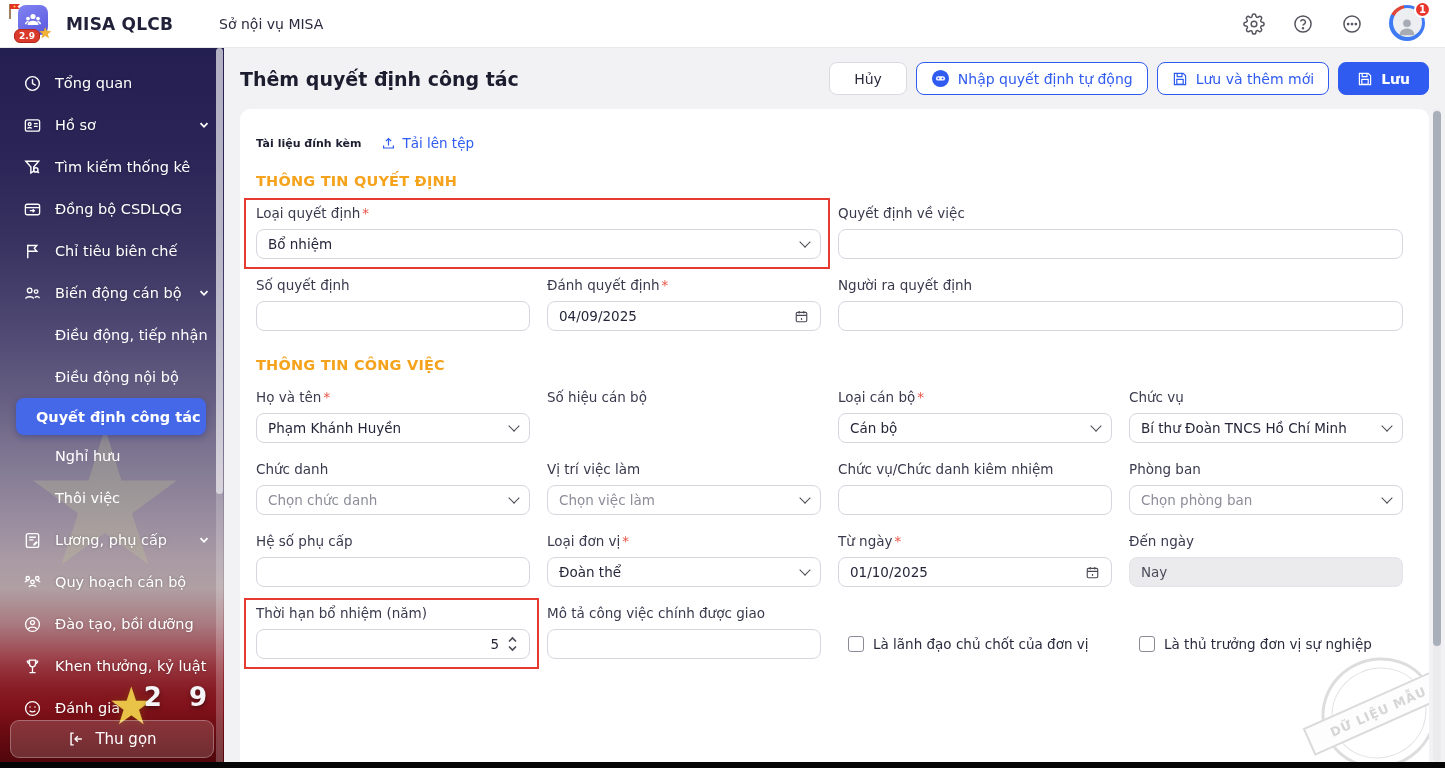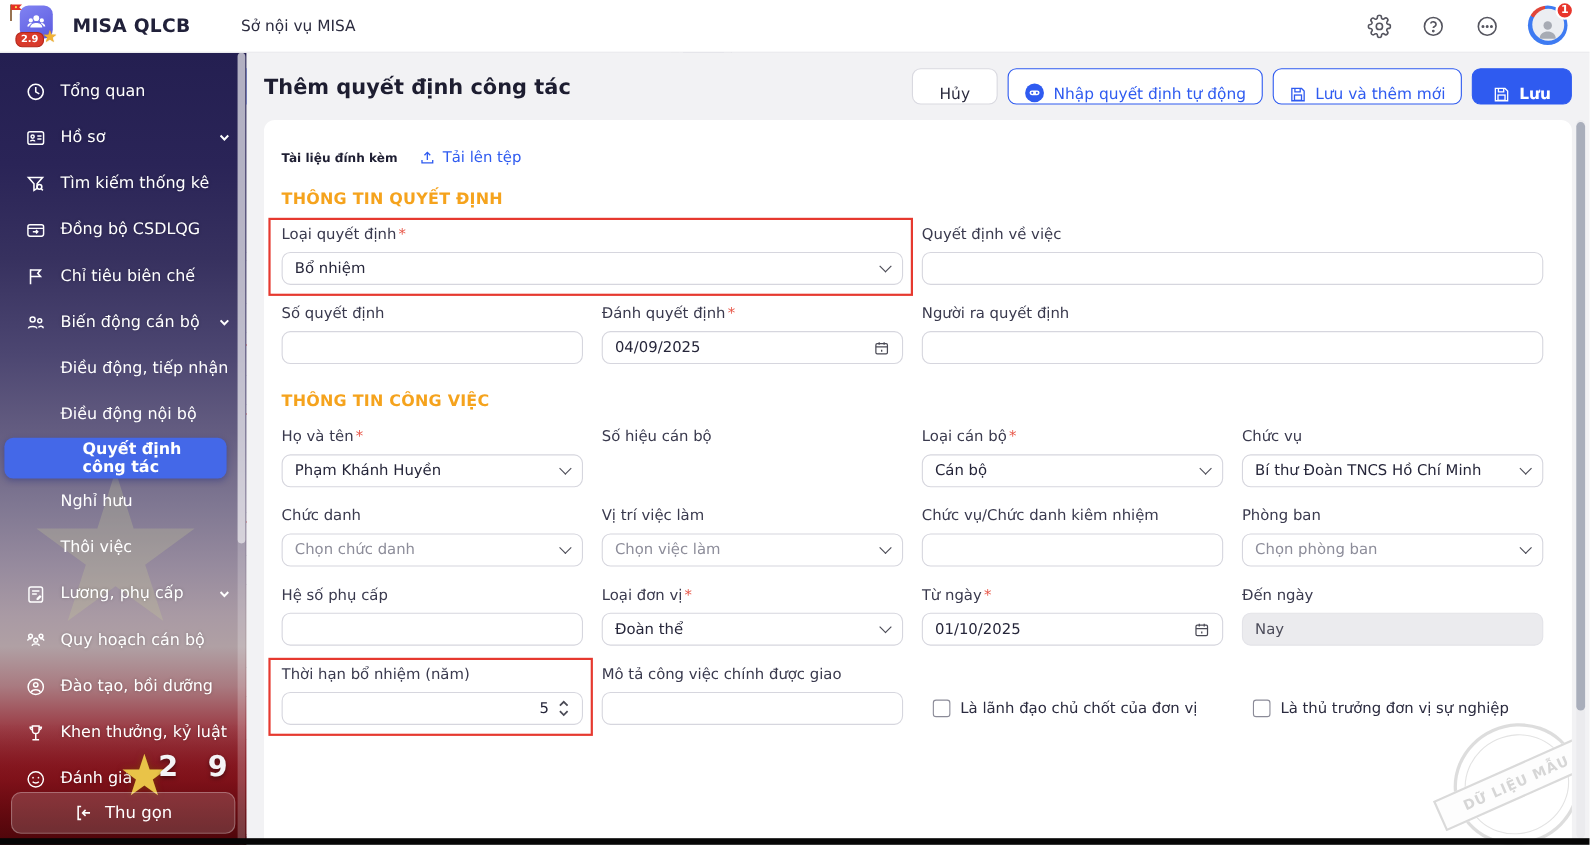"Hủy" .btn { align-items: flex-end -> center }
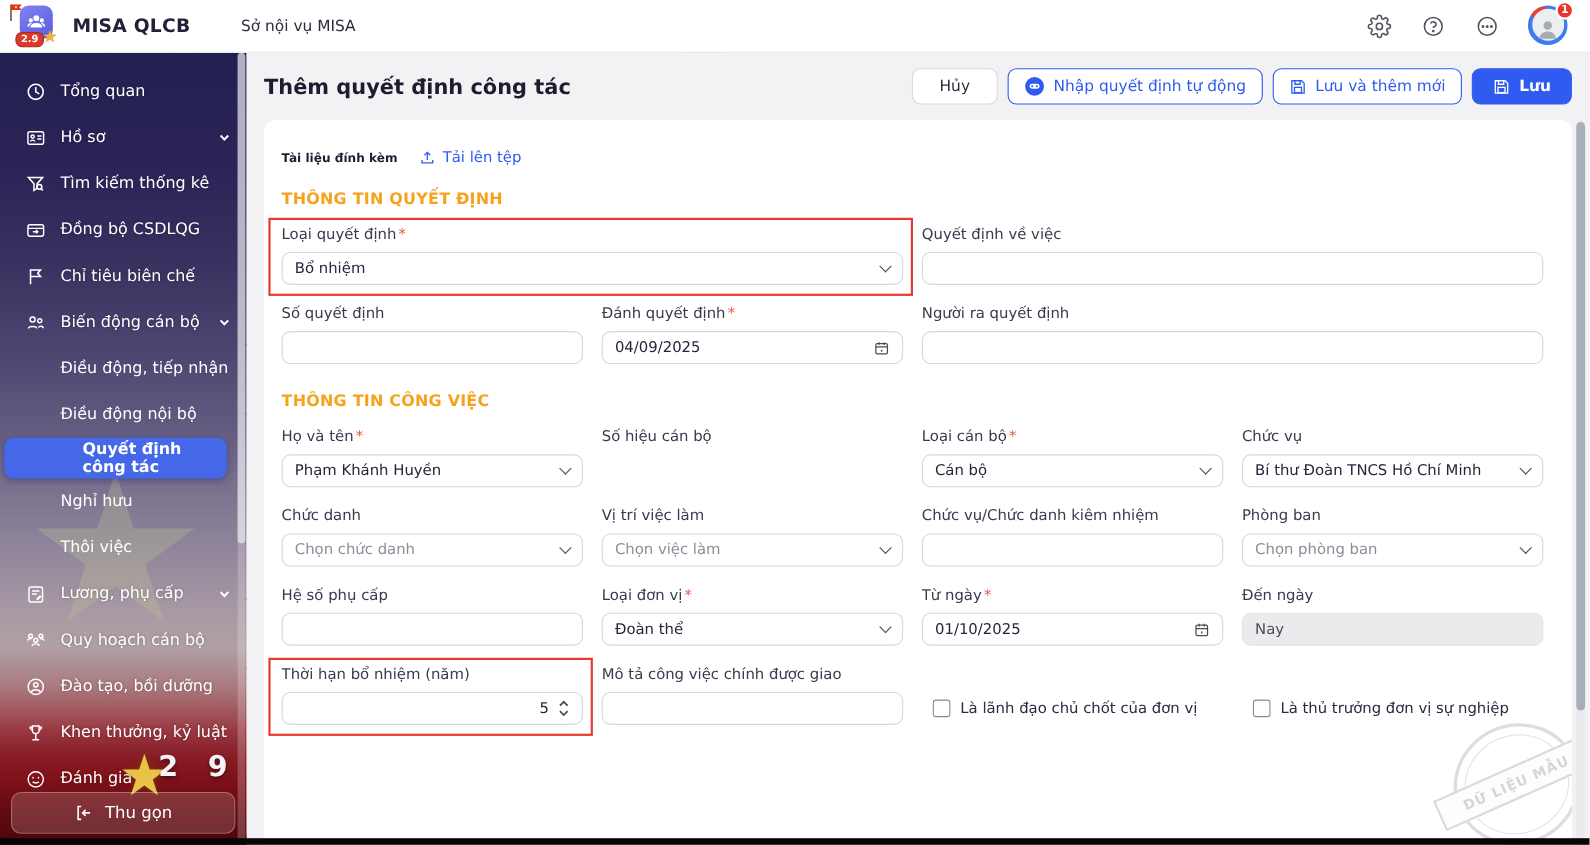"Quyết định công tác" .s-child.active { margin: 0 18px 0 4px -> 0 18px 0 16px; padding-left: 71px -> 20px }
